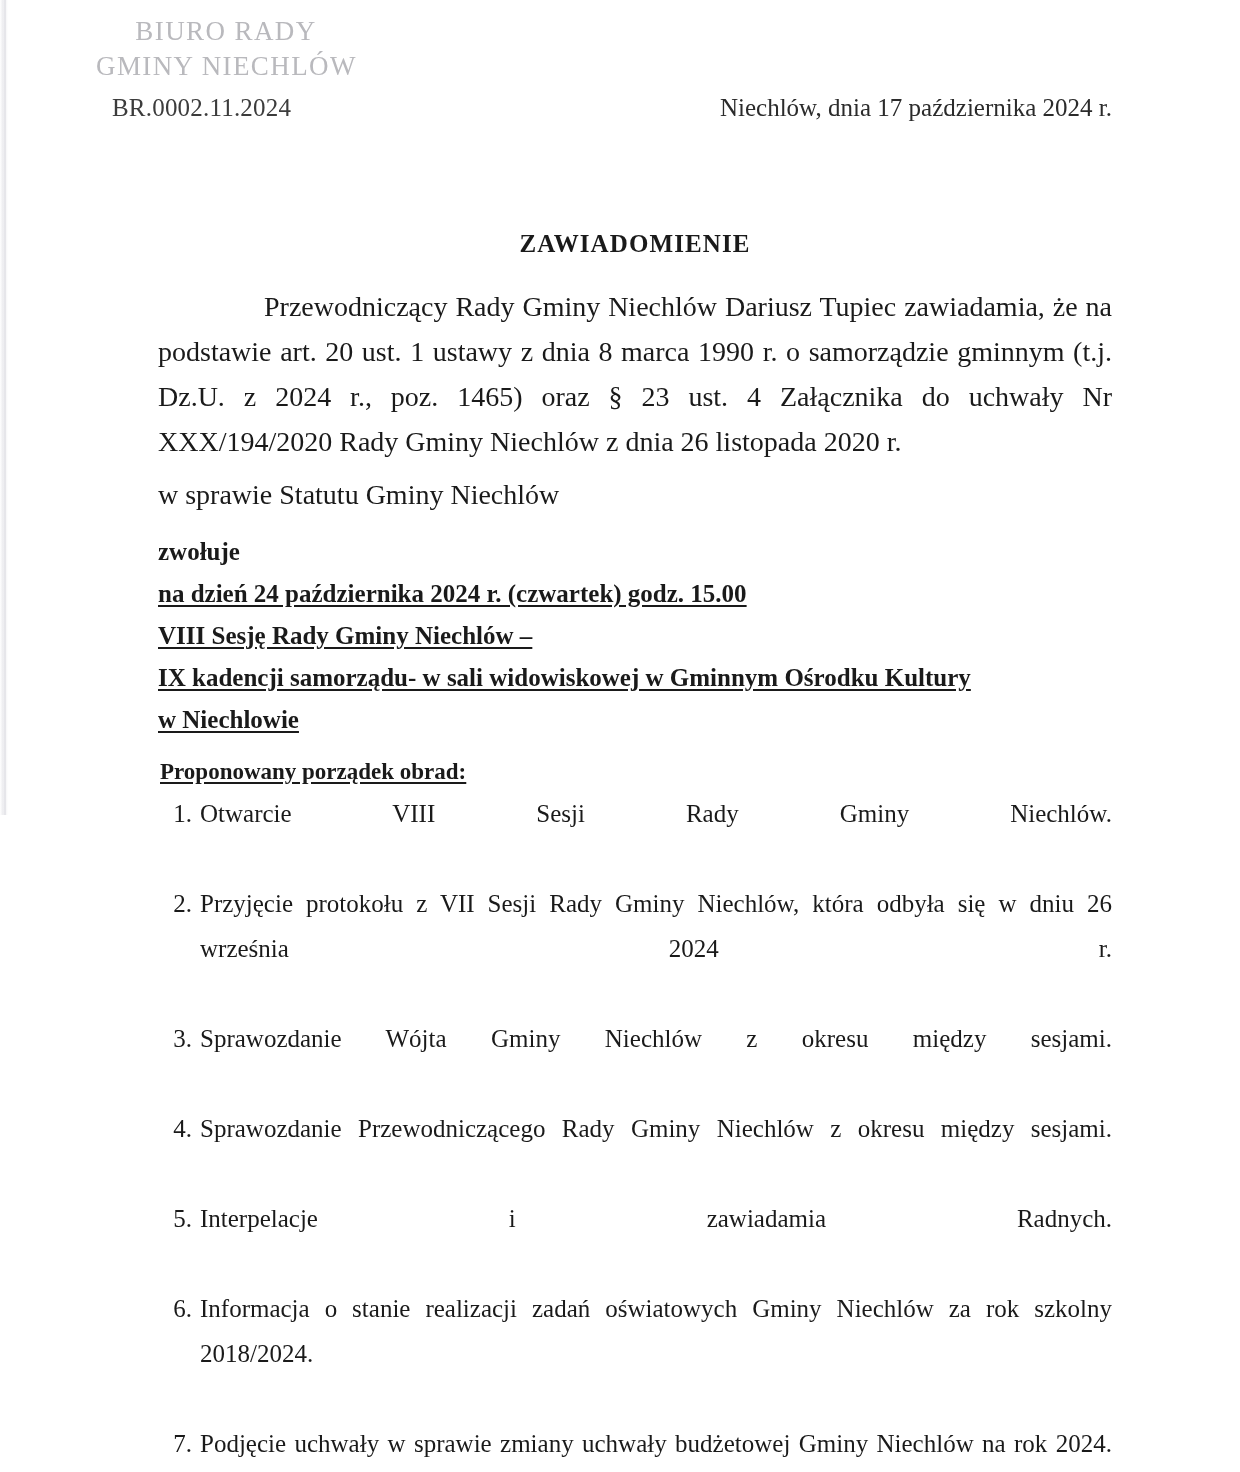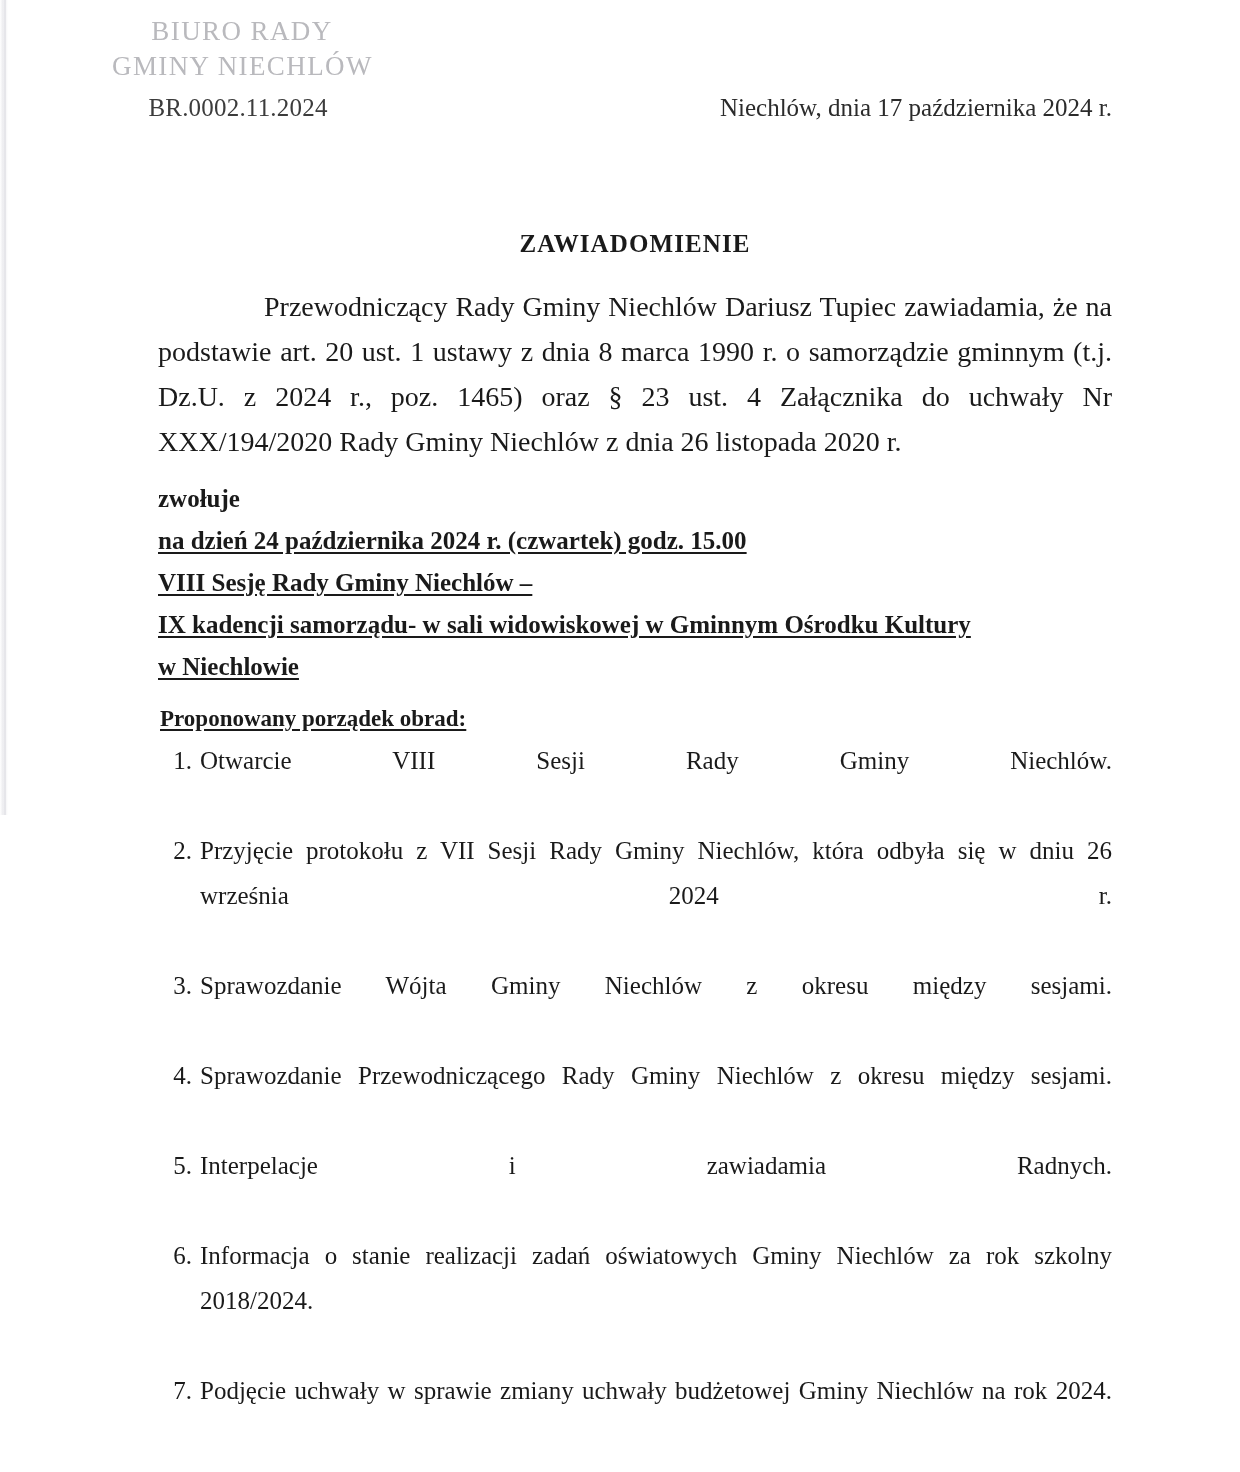"BIURO RADY" .stamp { left: 112px -> 96px }
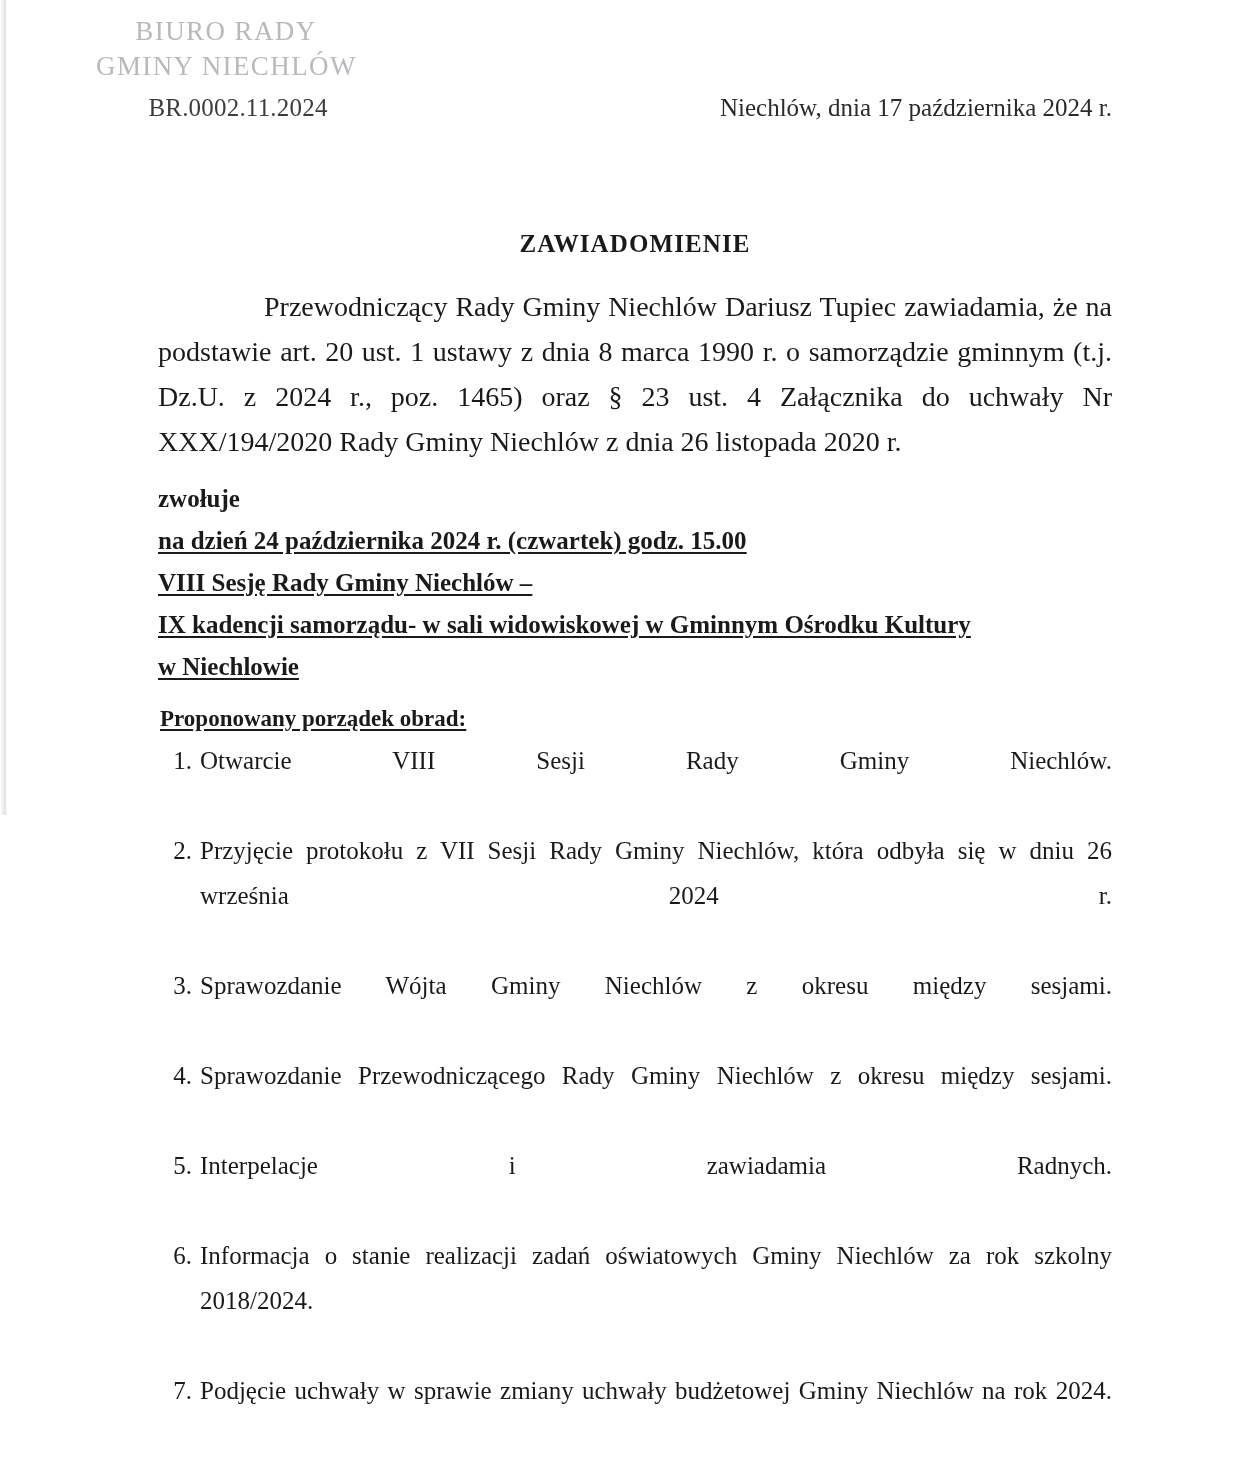"BR.0002.11.2024" .ref-no { left: 98px -> 112px; text-align: center -> left }
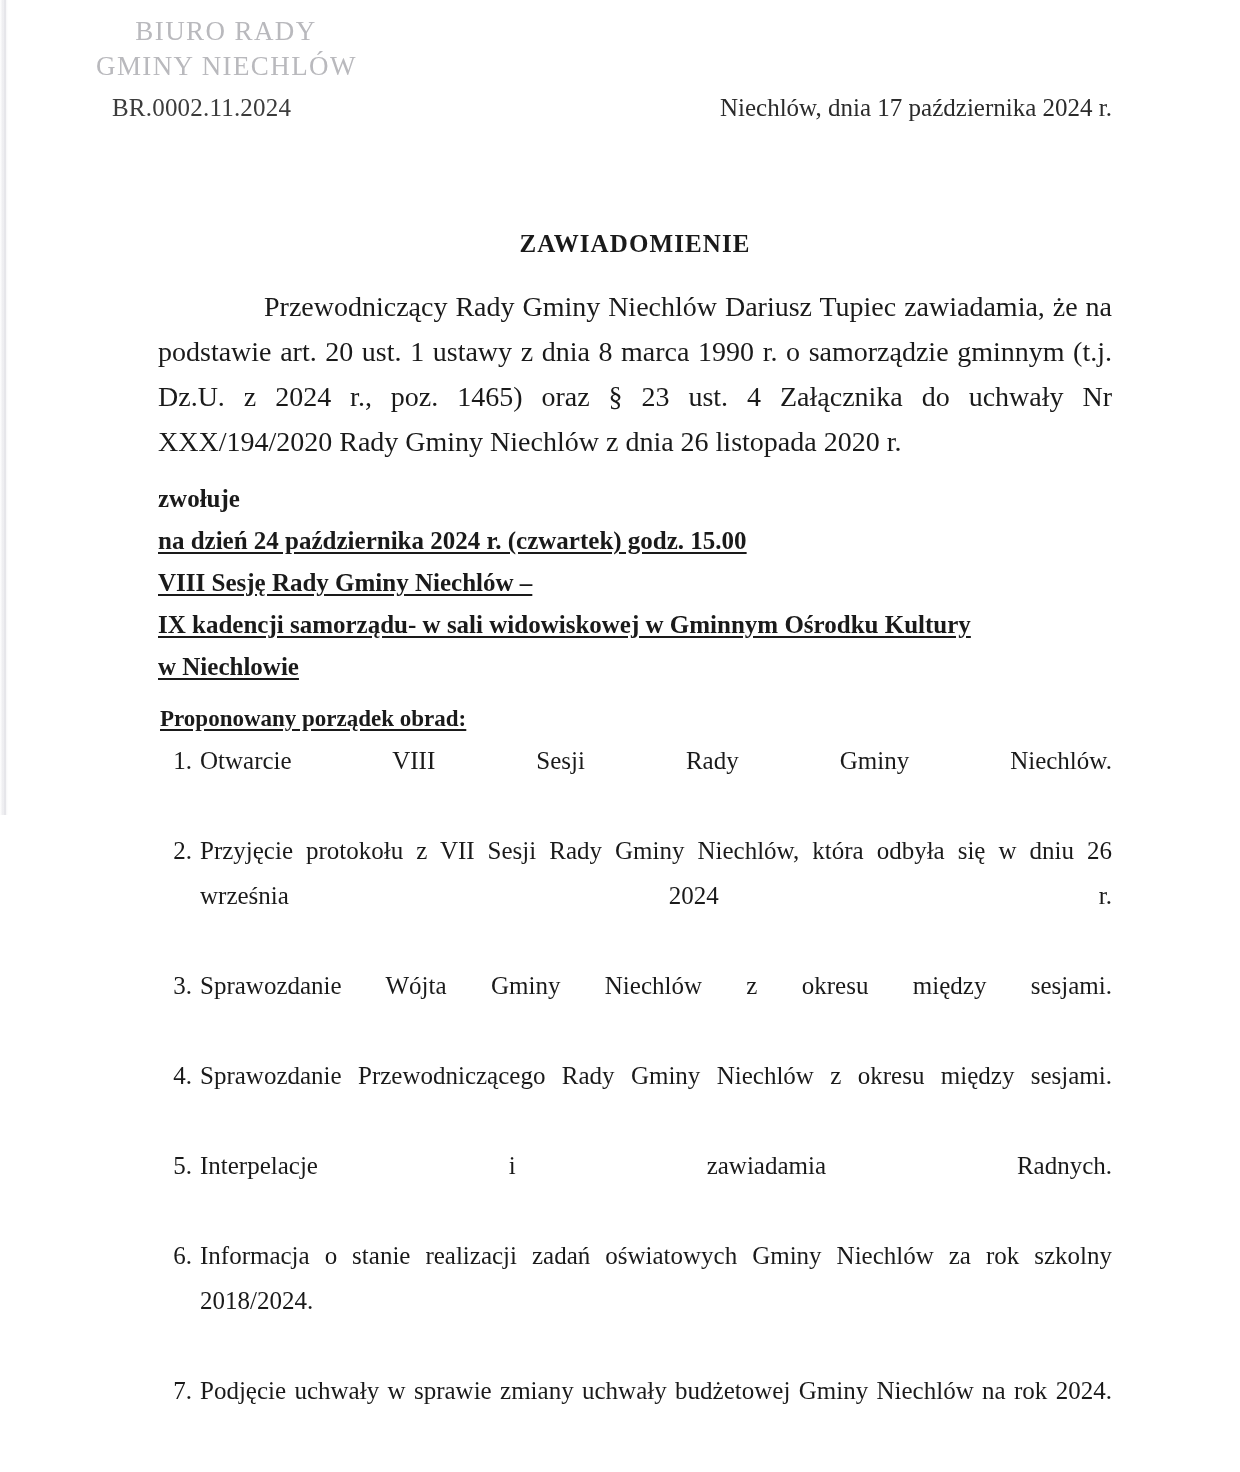"w sprawie Statutu Gminy Niechlów" p.intro { html: none -> <p>w sprawie Statutu Gminy Niechlów</p> }
